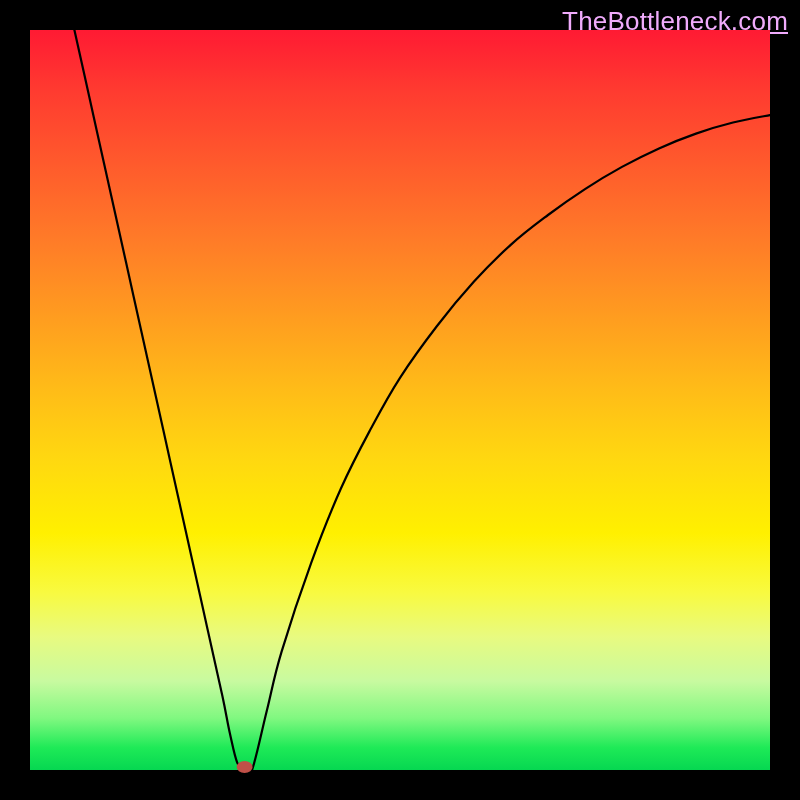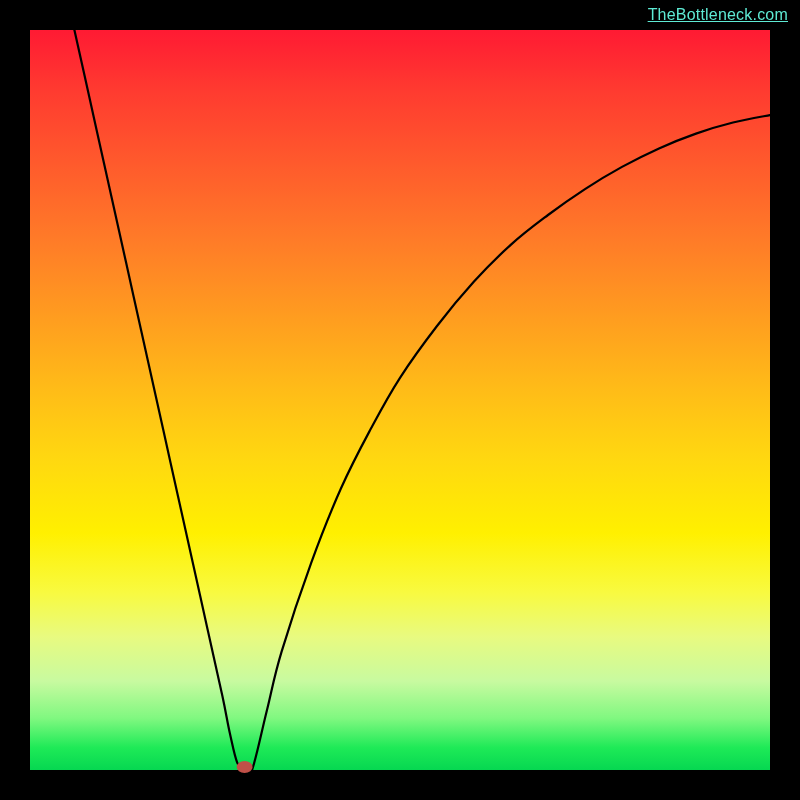"TheBottleneck.com" .watermark { color: #5eead4 -> #f0abfc; font-size: 16px -> 26px }
